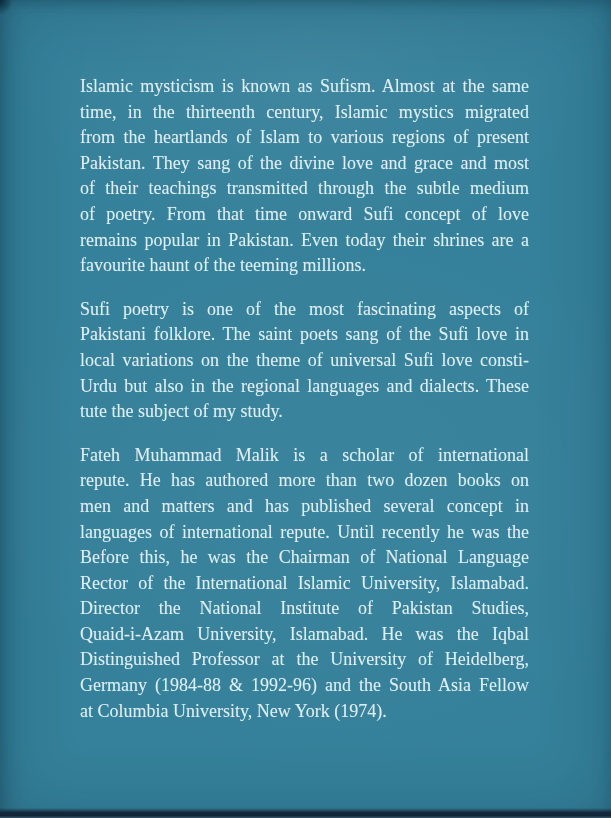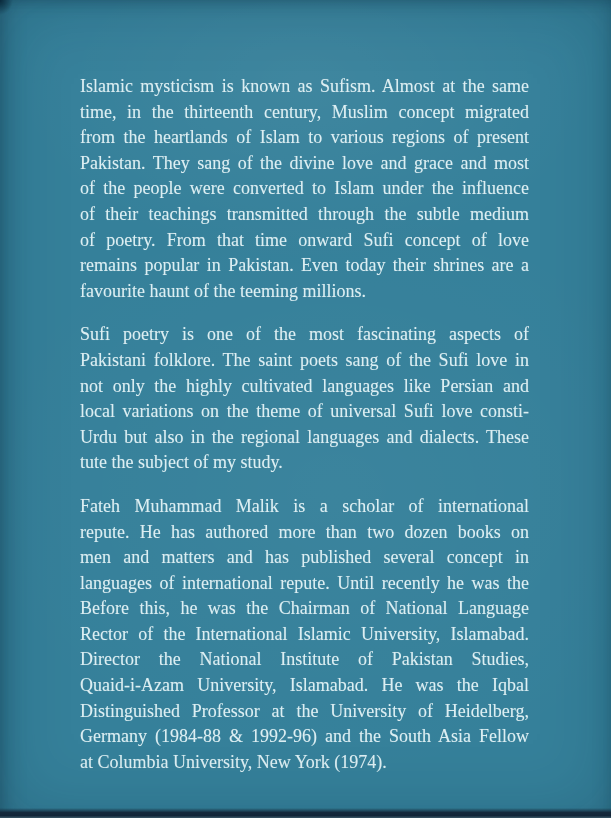"time, in the thirteenth century," div.line { text: Muslim concept -> Islamic mystics }
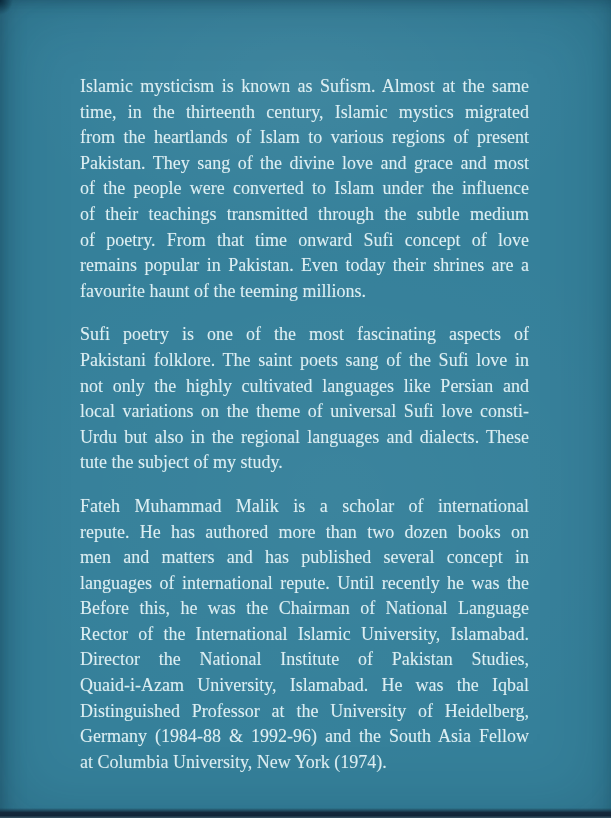"of the people were converted" div.line { html: <div>of the people were converted to Islam under the influence</div> -> none }
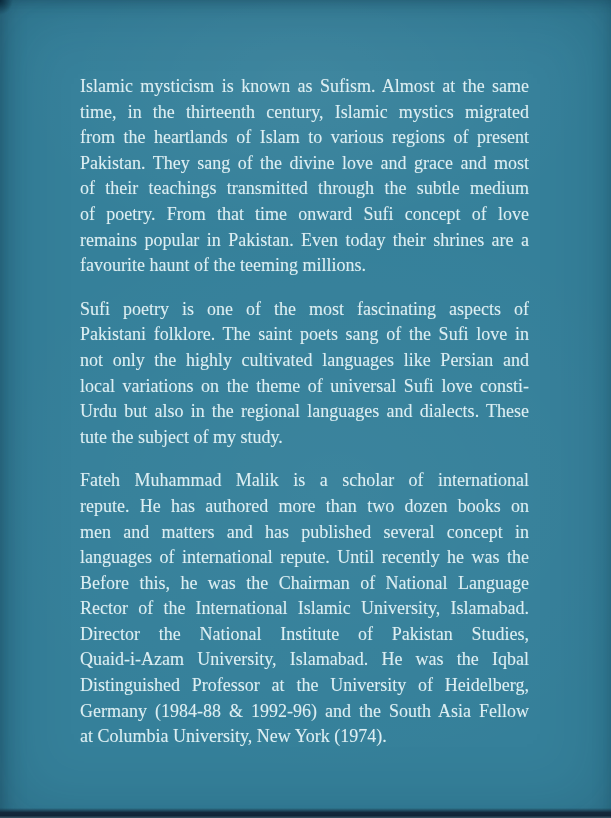"not only the highly cultivated" div.line { html: <div>not only the highly cultivated languages like Persian and</div> -> none }
